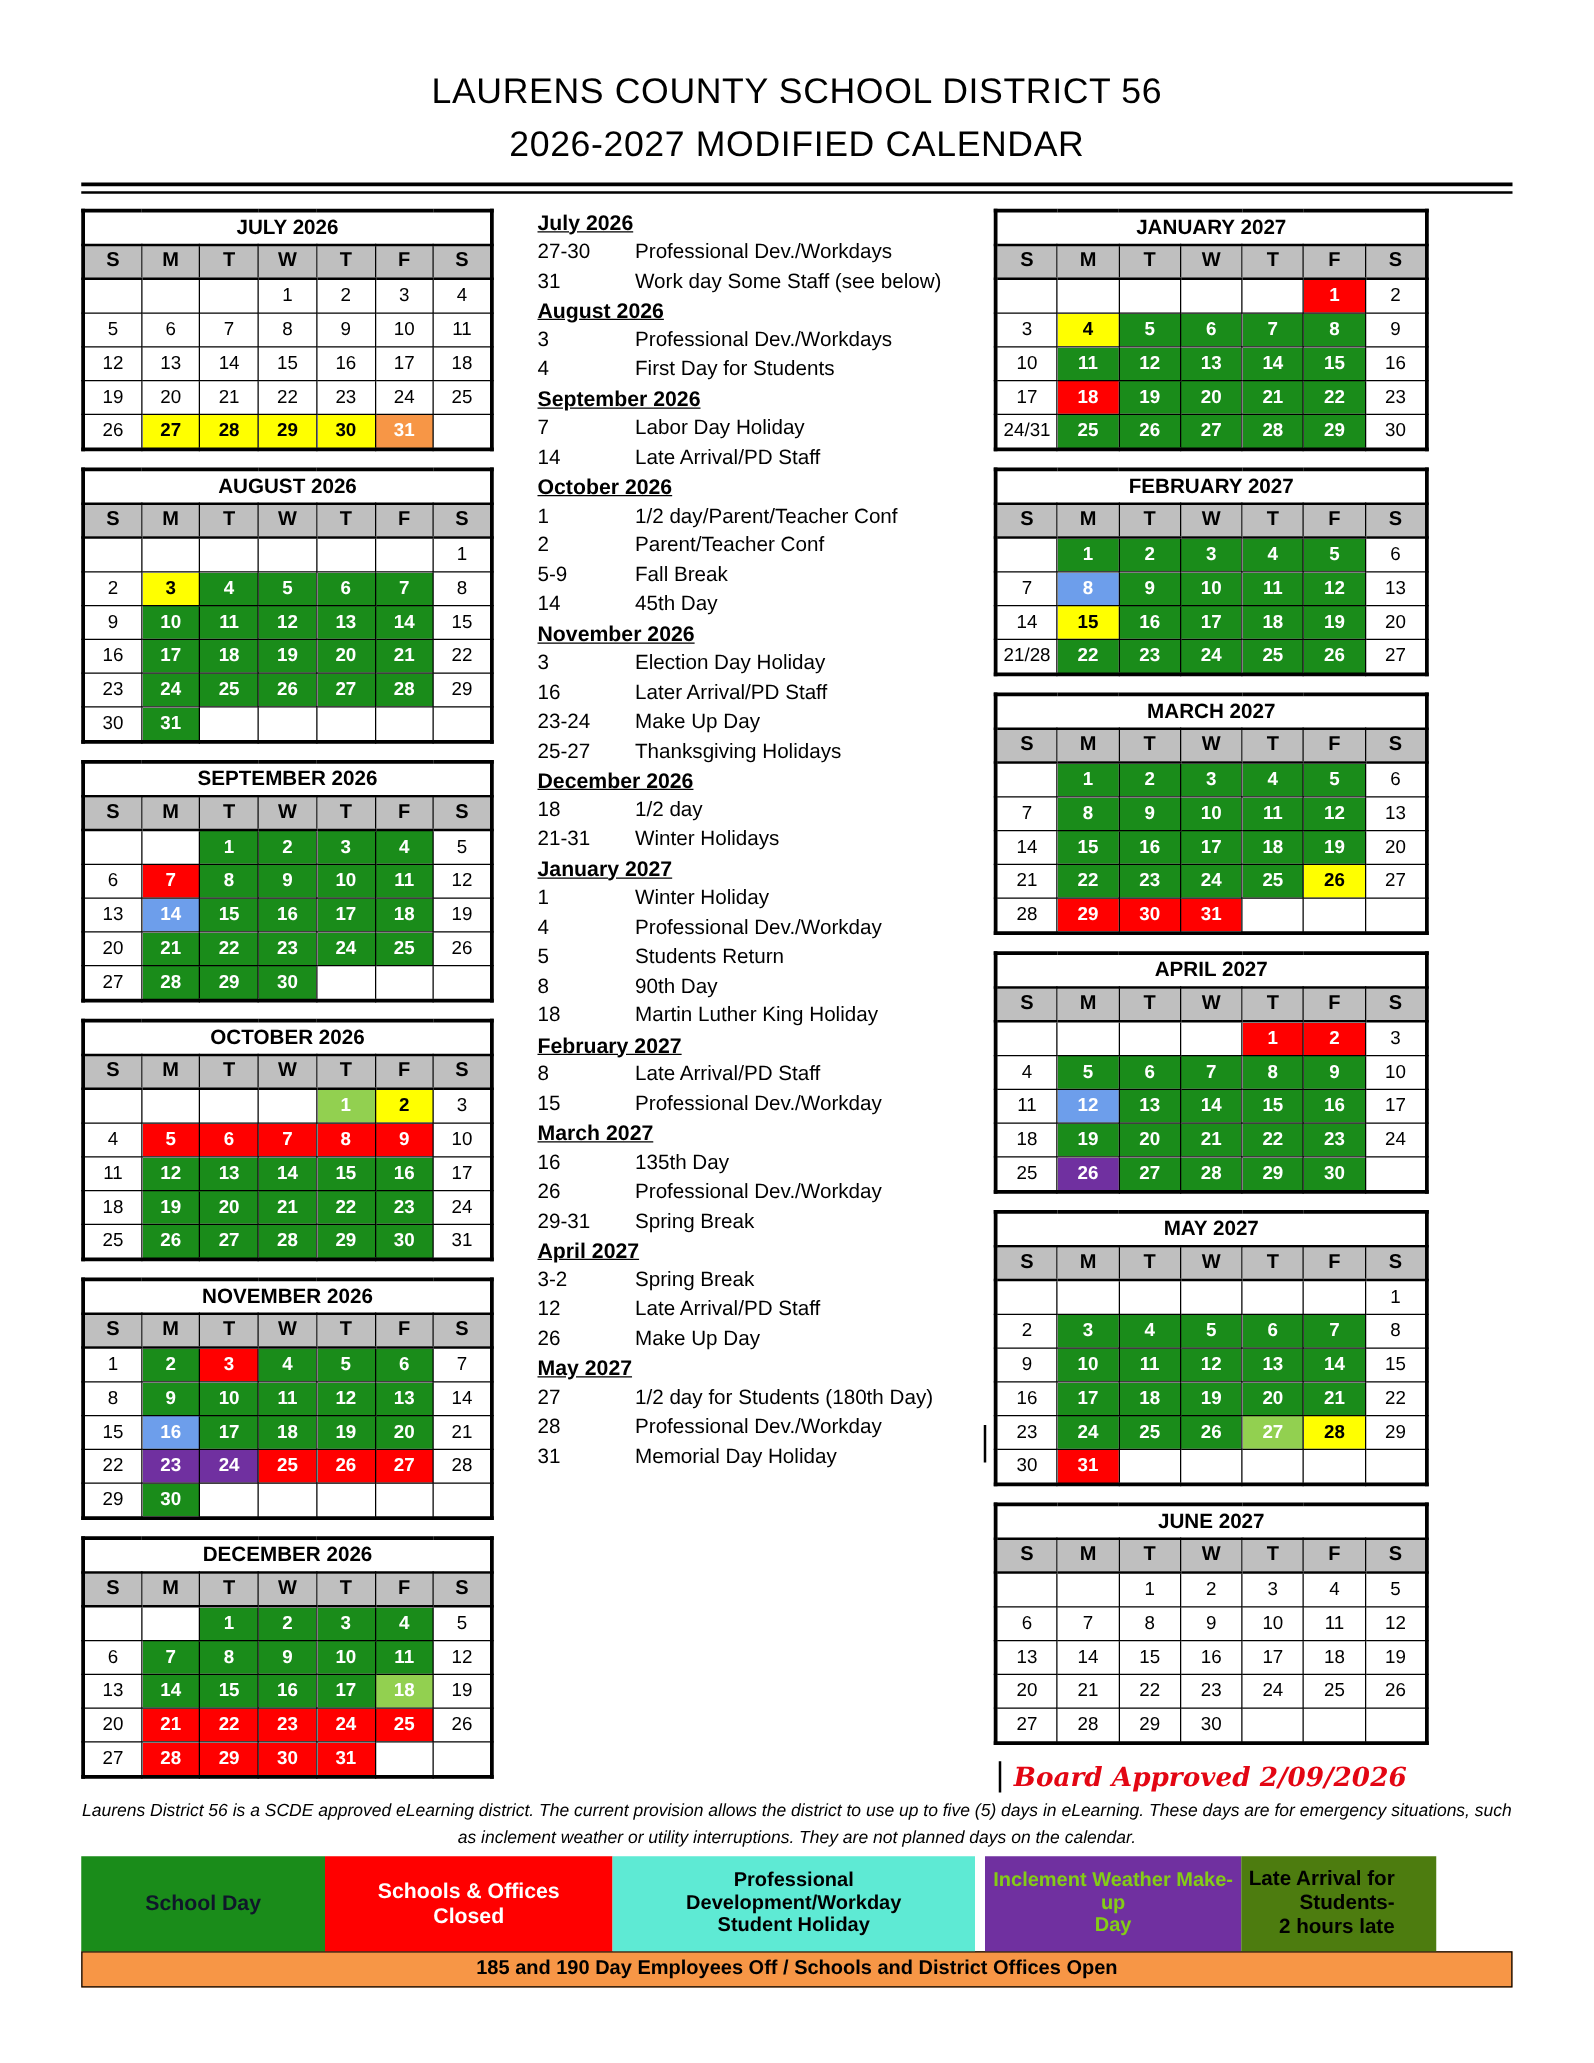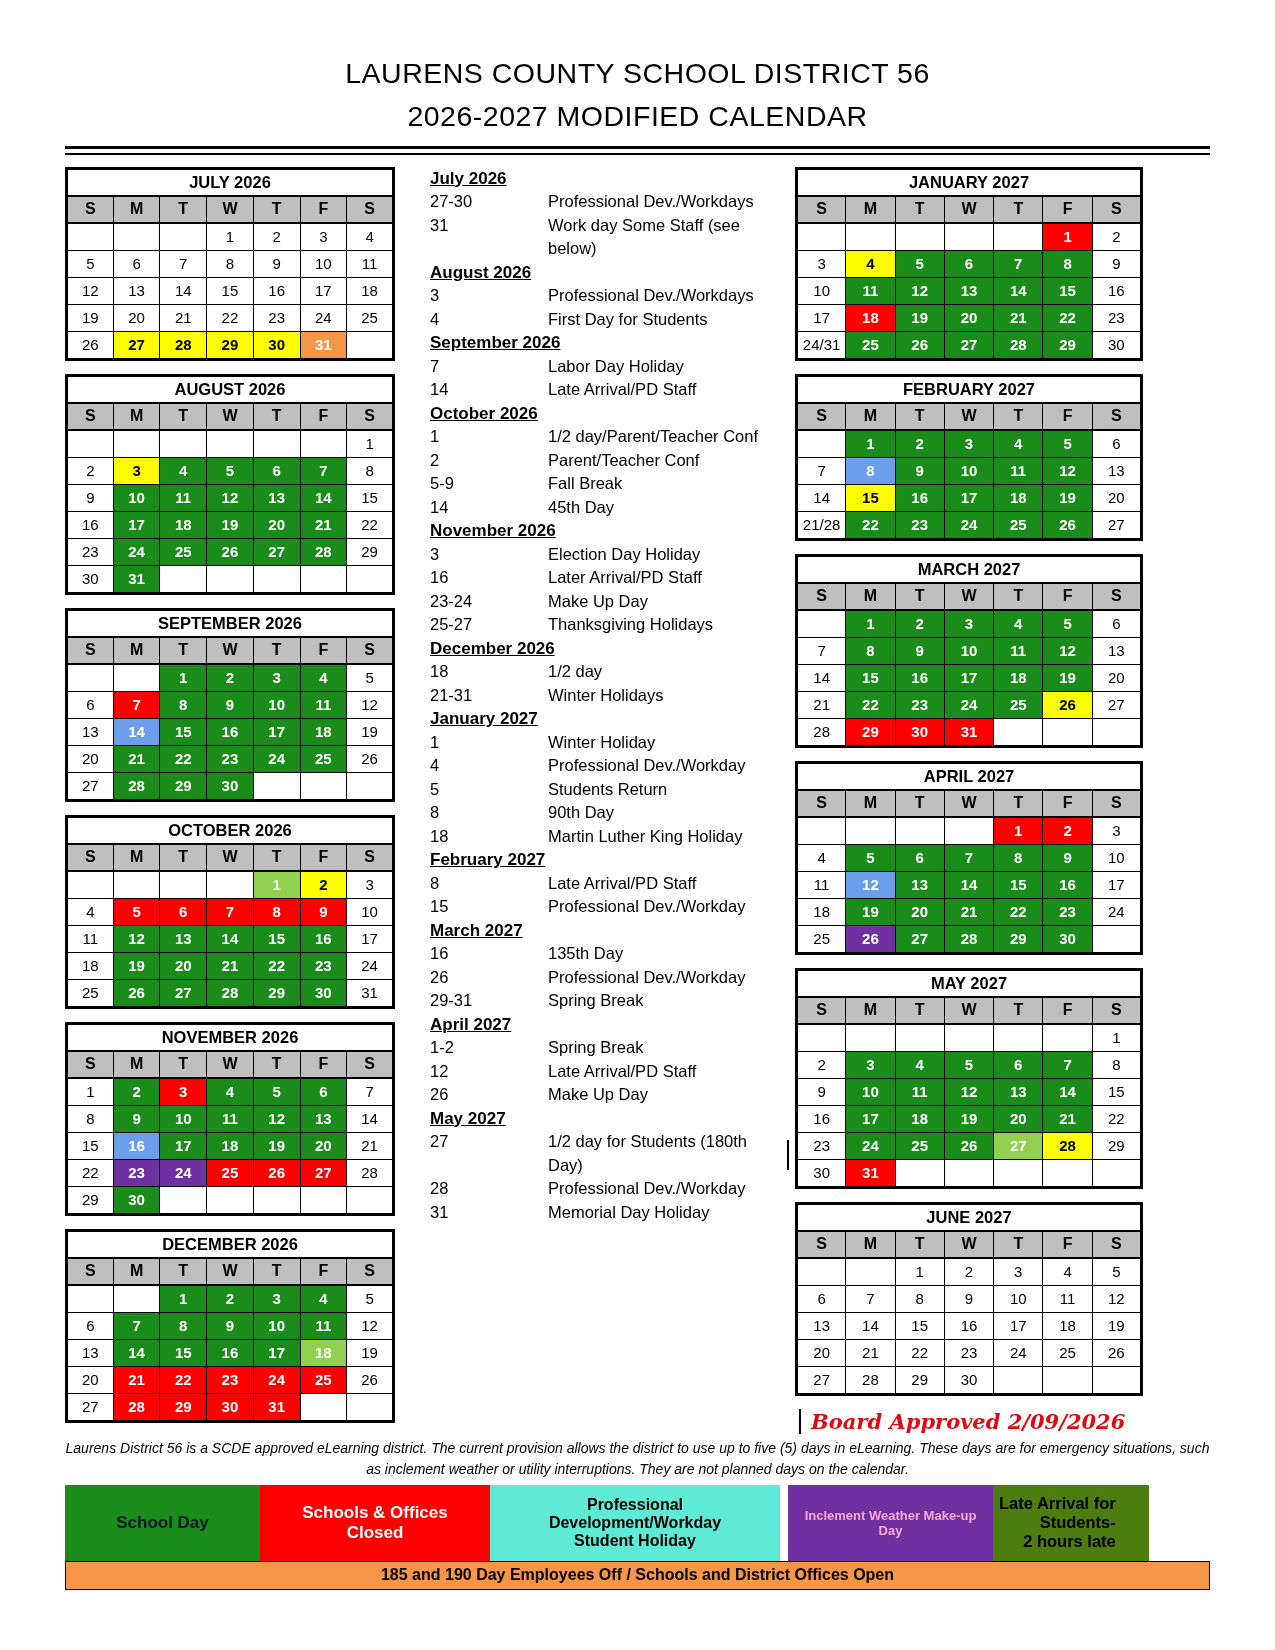"Professional Dev./Workdays" .ev-label { margin-left: 40px -> none }
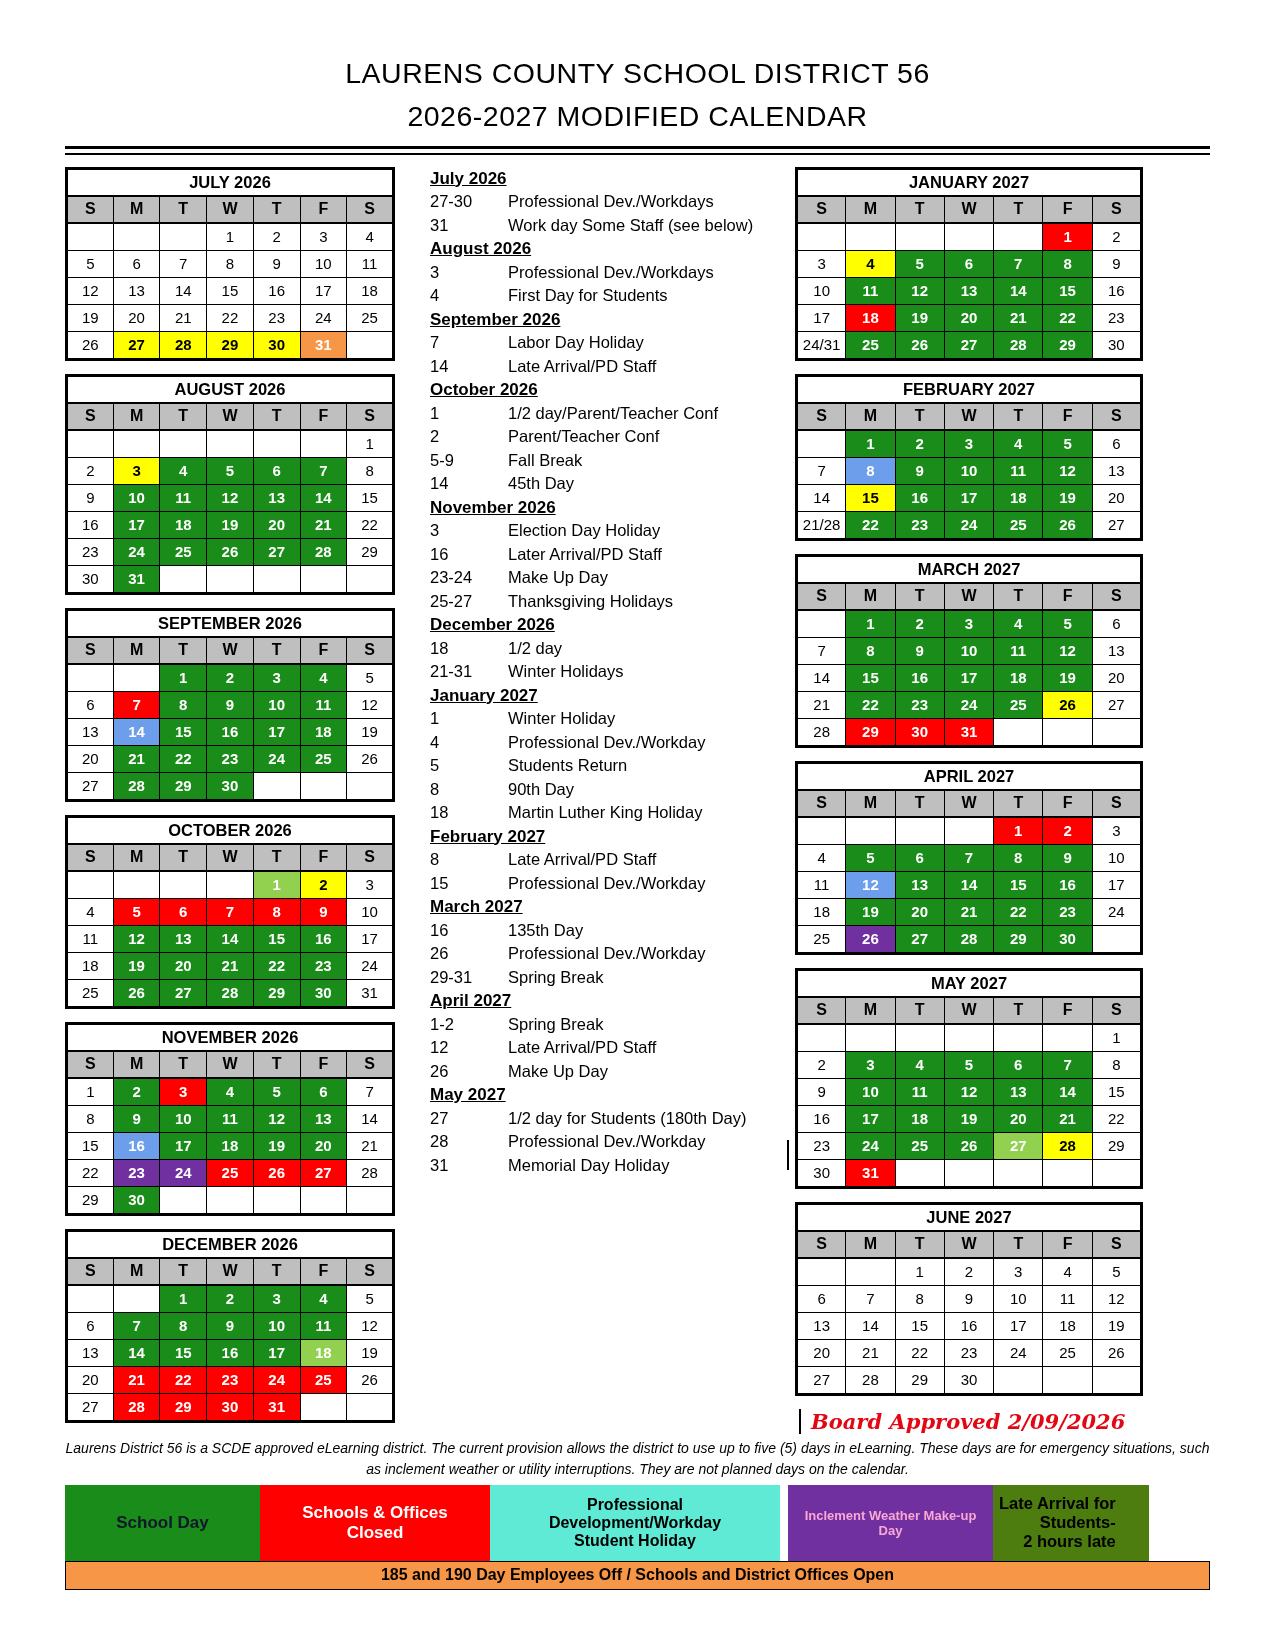"1-2" span.ev-date { text: 1-2 -> 3-2 }
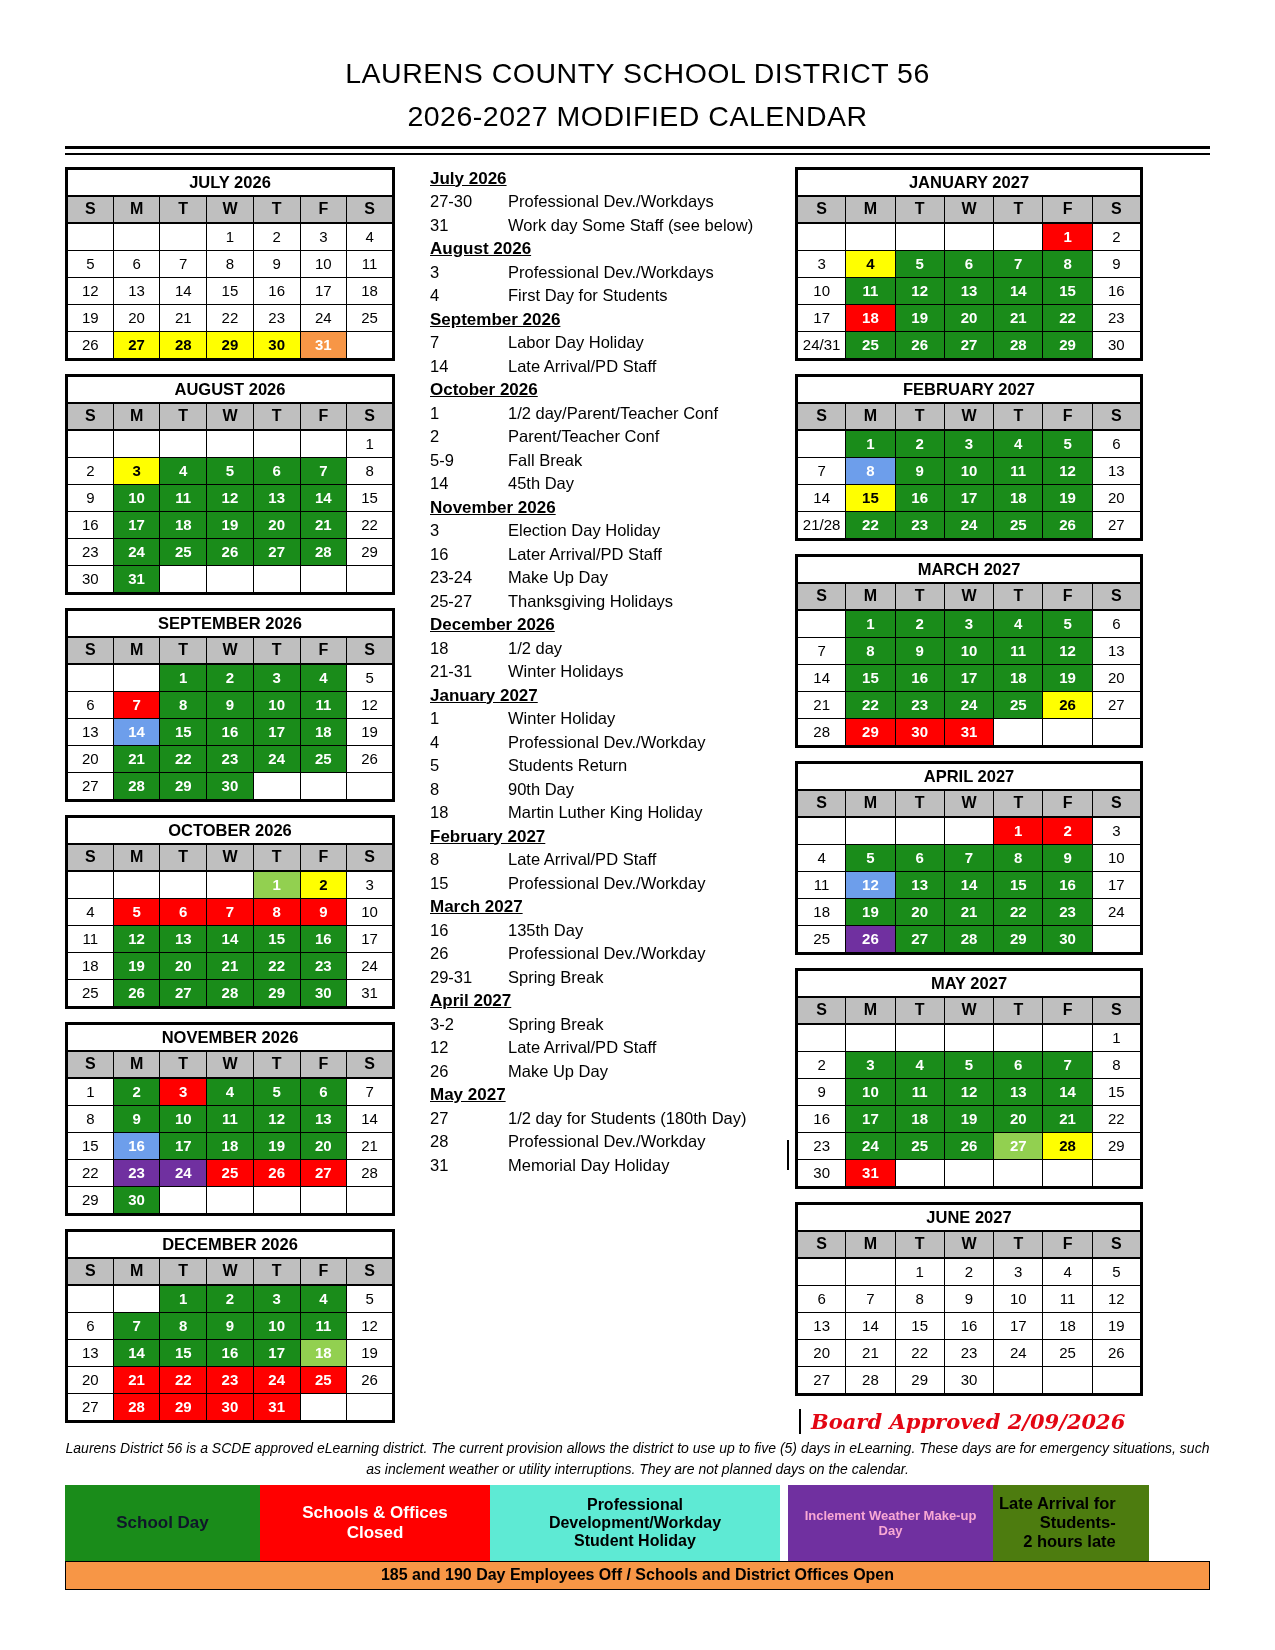"Inclement Weather Make-up" .lg3 { color: #f9a8d4 -> #84cc16; font-size: 13px -> 16px }
